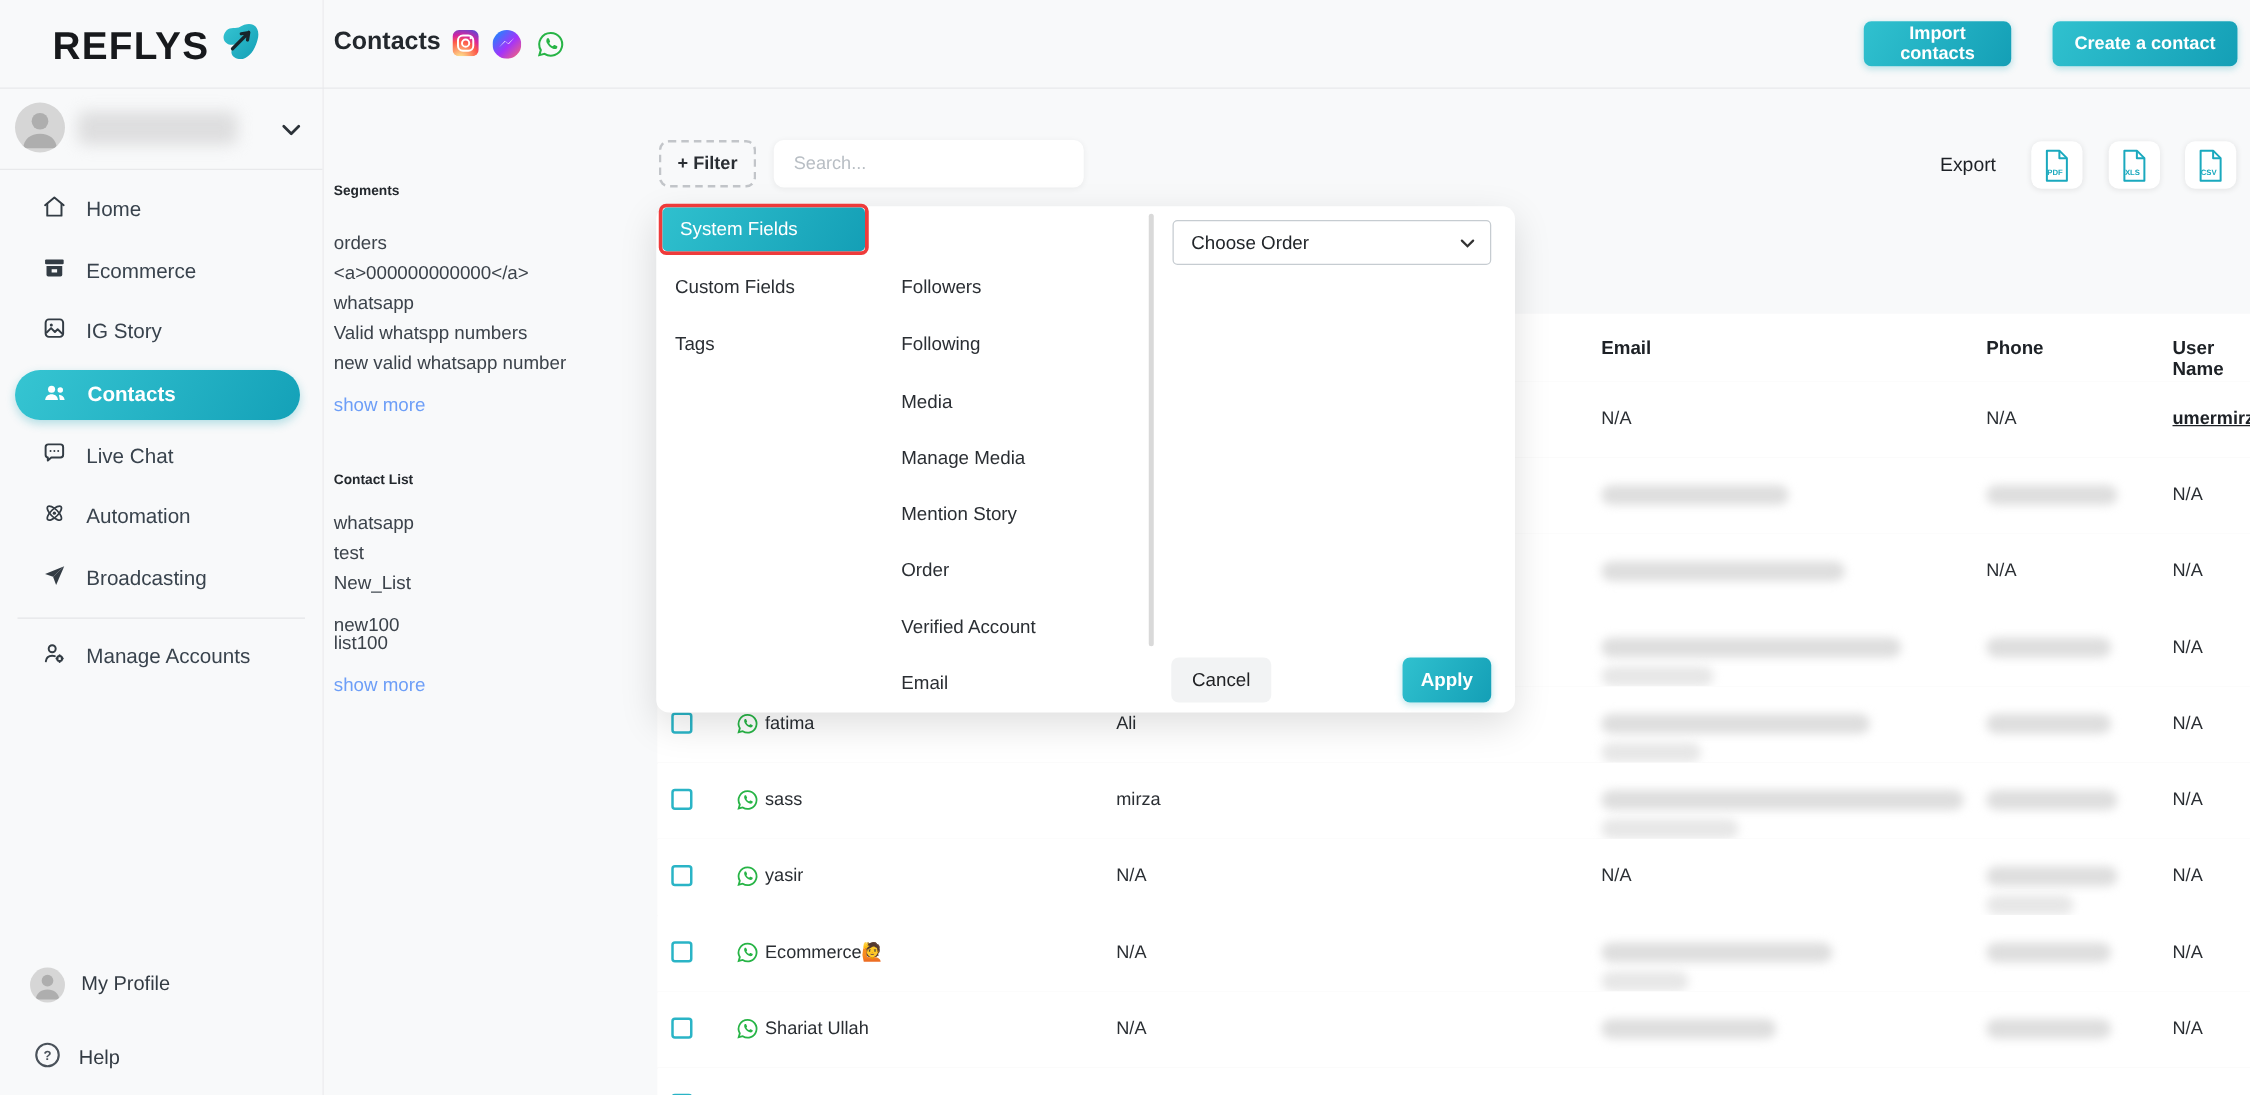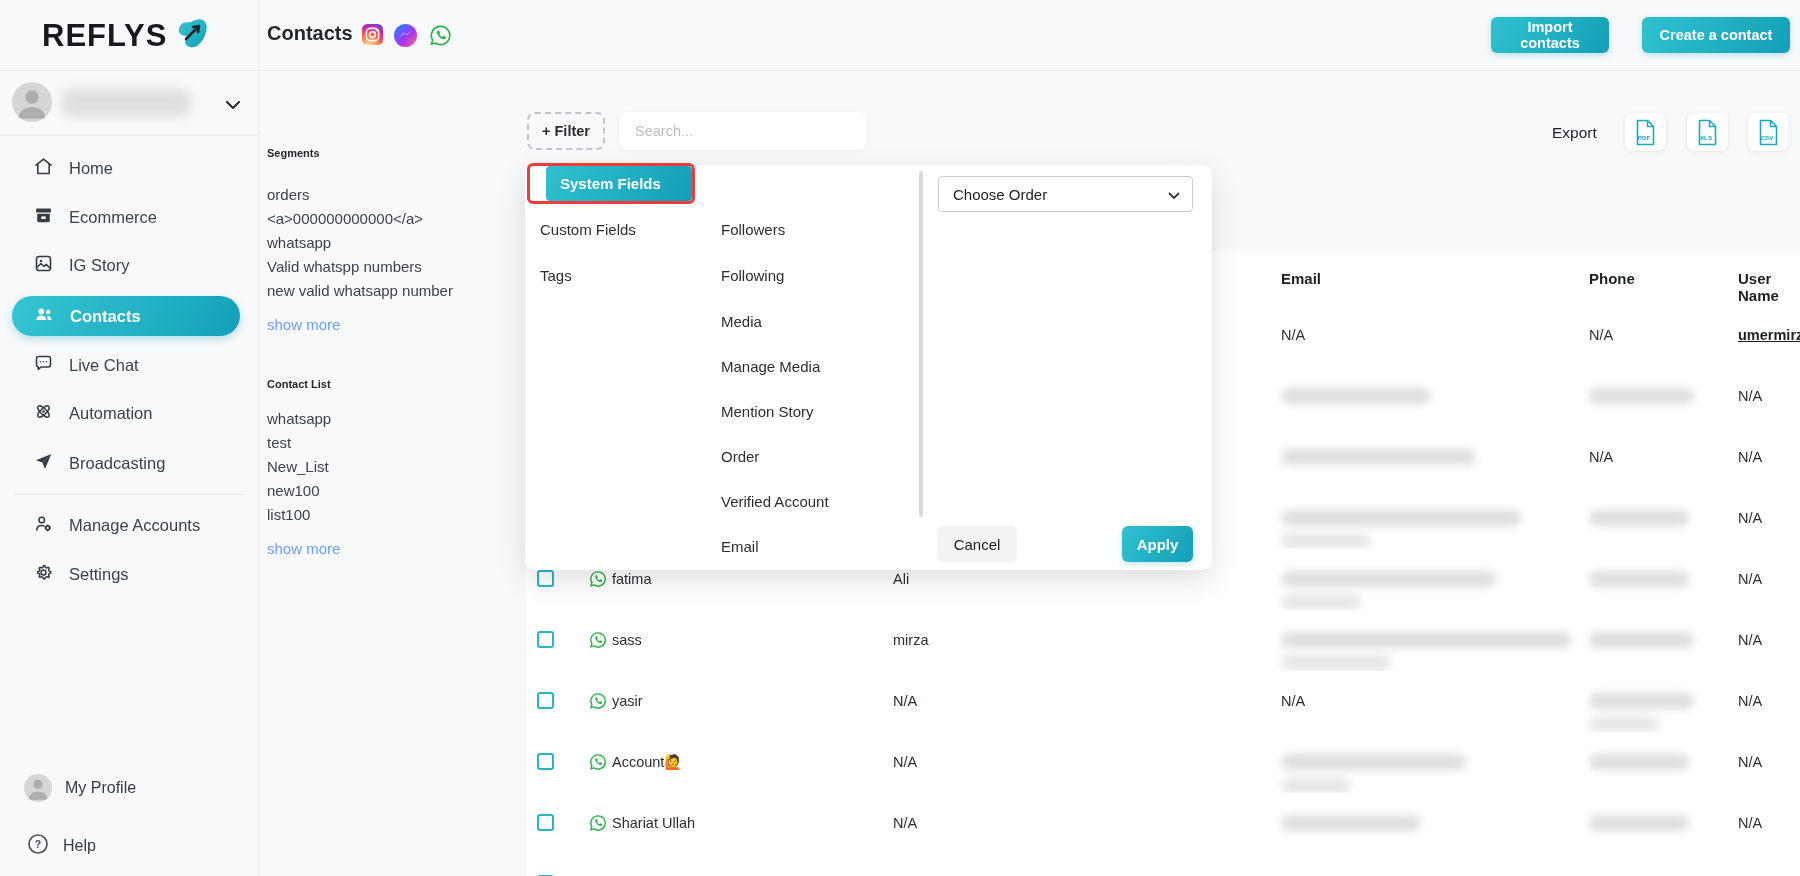"System Fields" .teal-btn { font-weight: 700 -> 400; margin-left: 16px -> none }
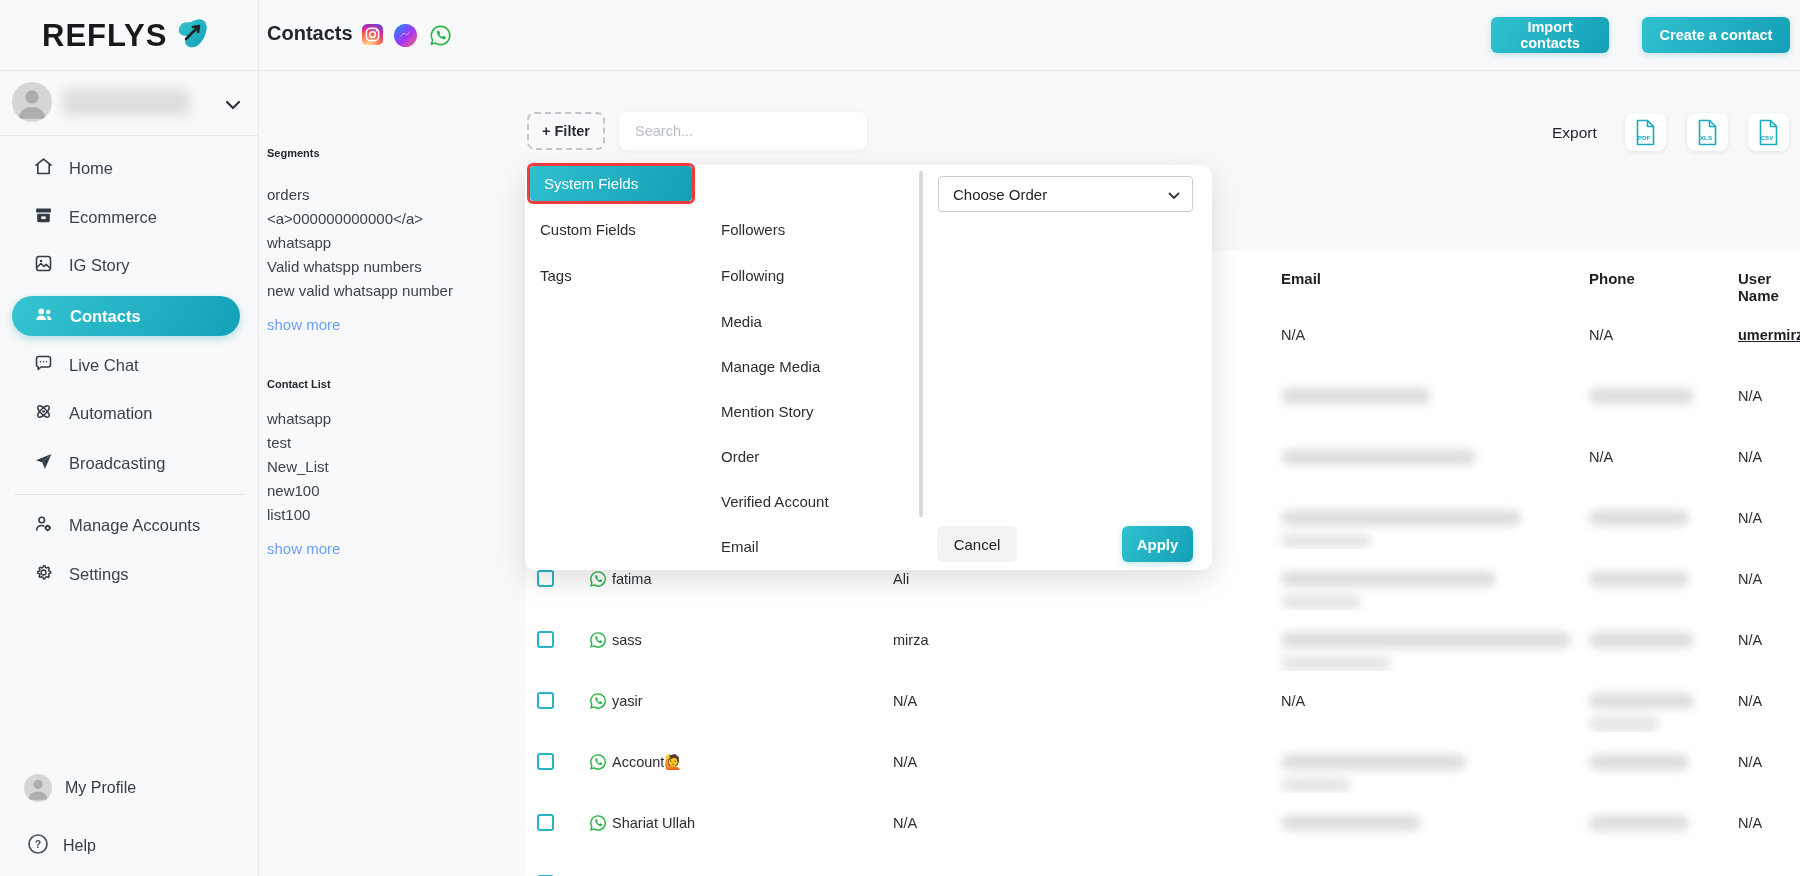"new100" div.col-item { top: 482px -> 492px }
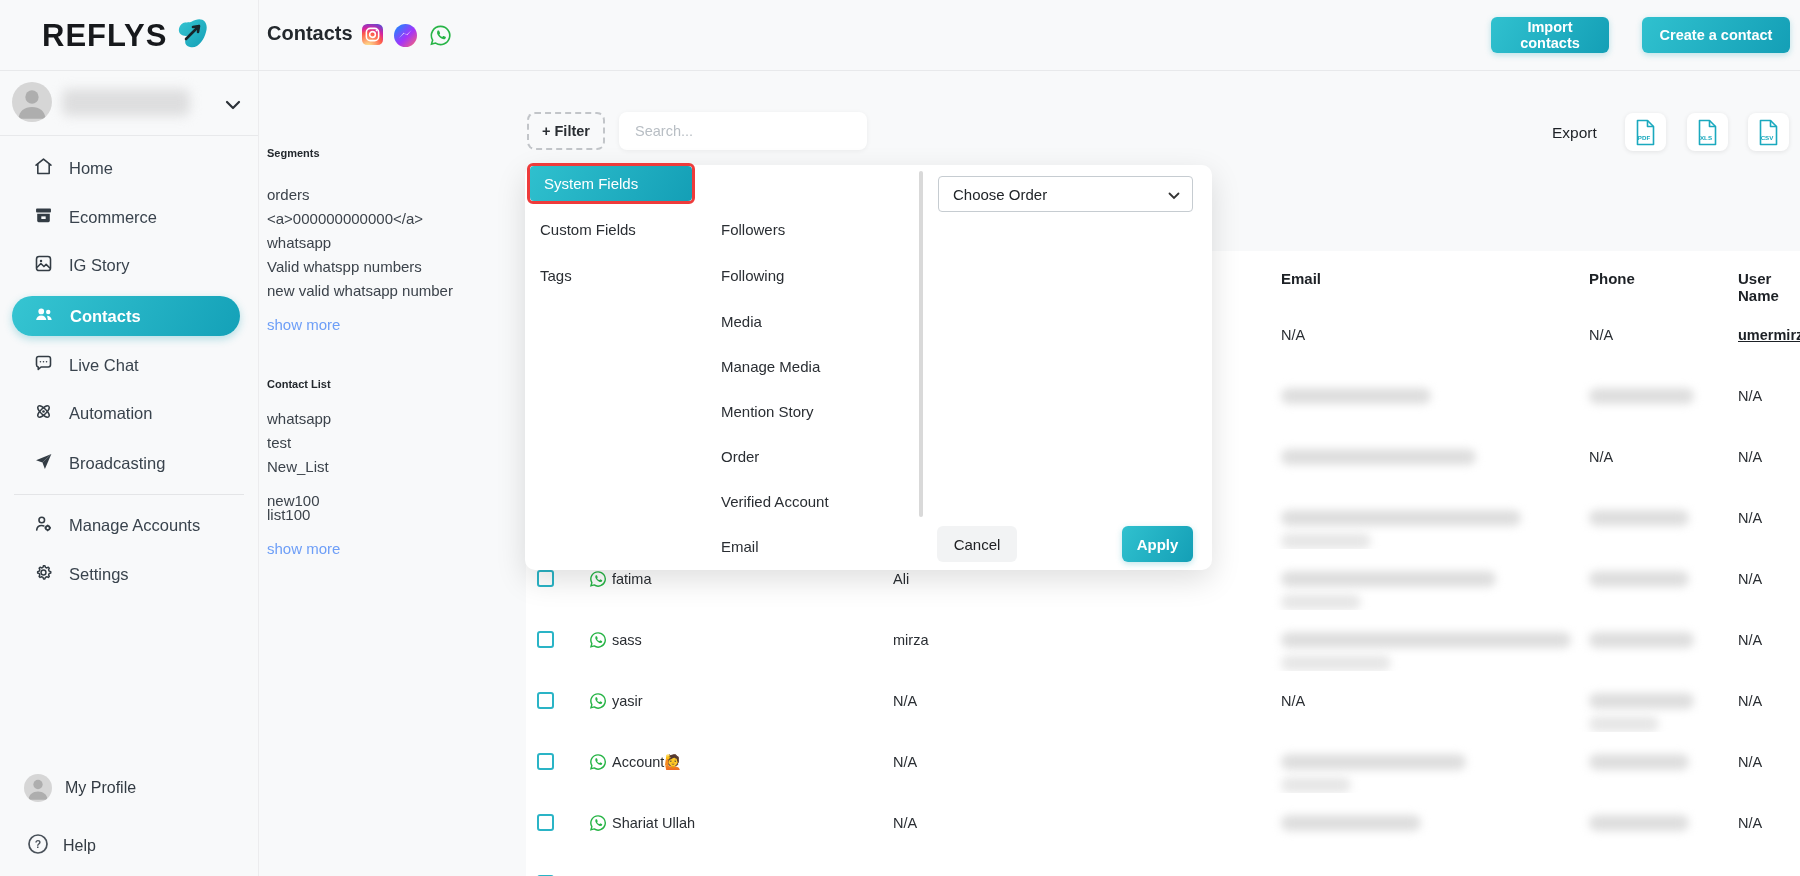"Settings" div.nav-item { html: <div> <span><svg> <path></path> <circle></circle> </svg></span> <span>Settings</span> </div> -> none }
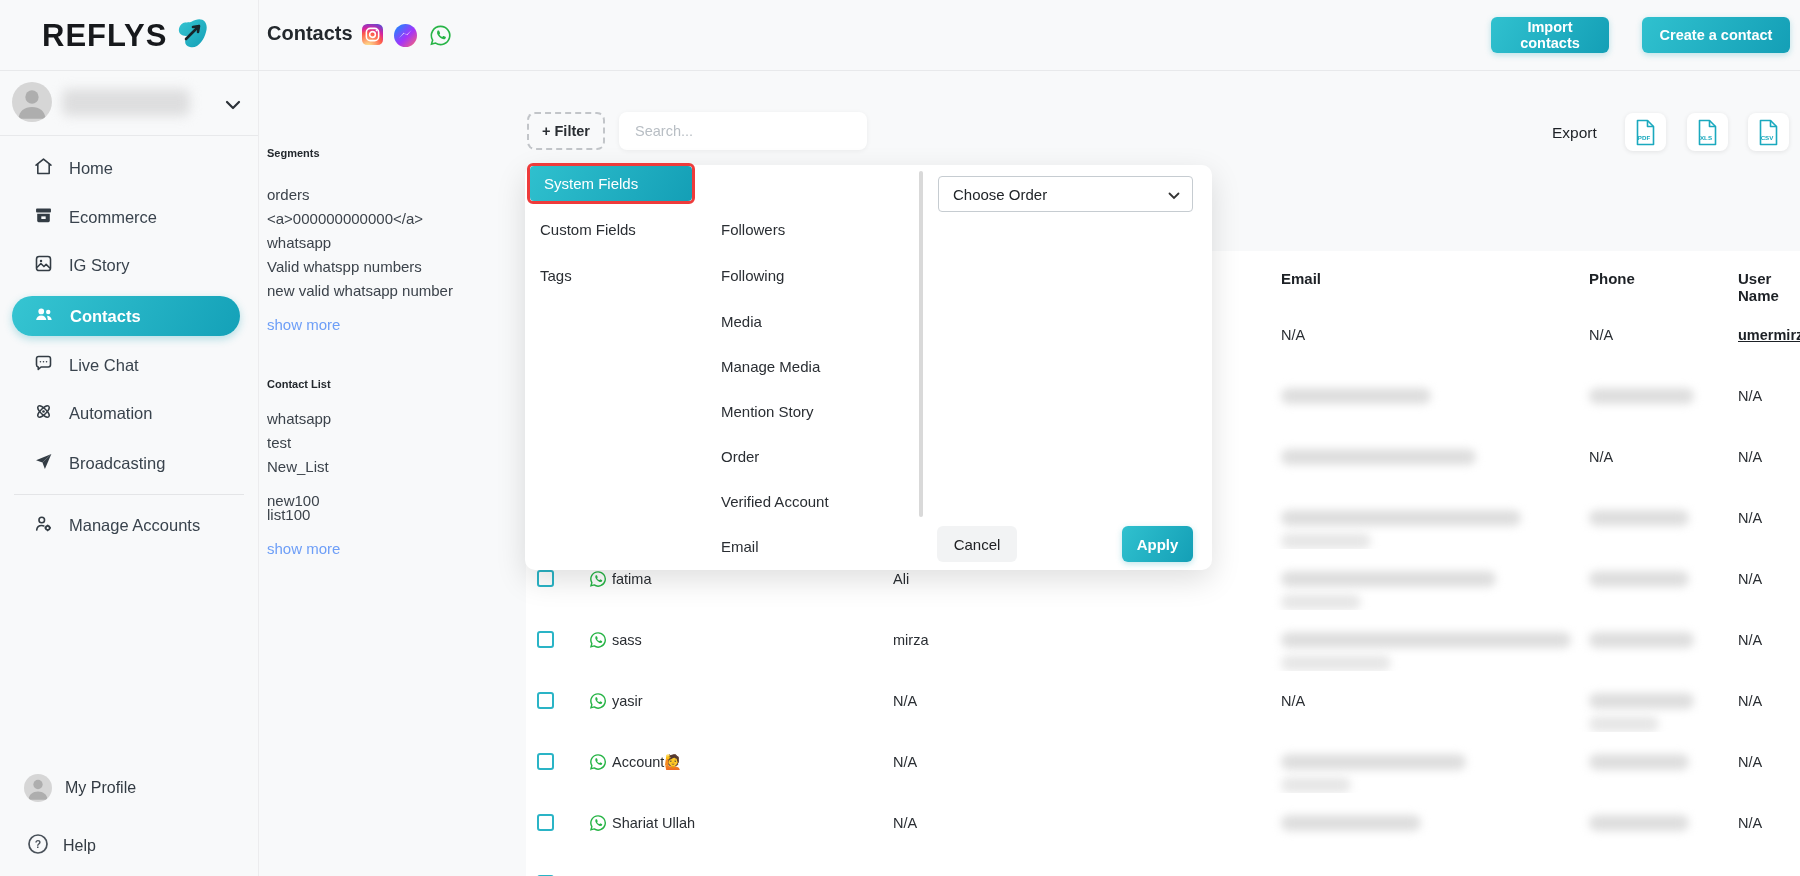"Account🙋" span.cell { text: Account -> Ecommerce }
